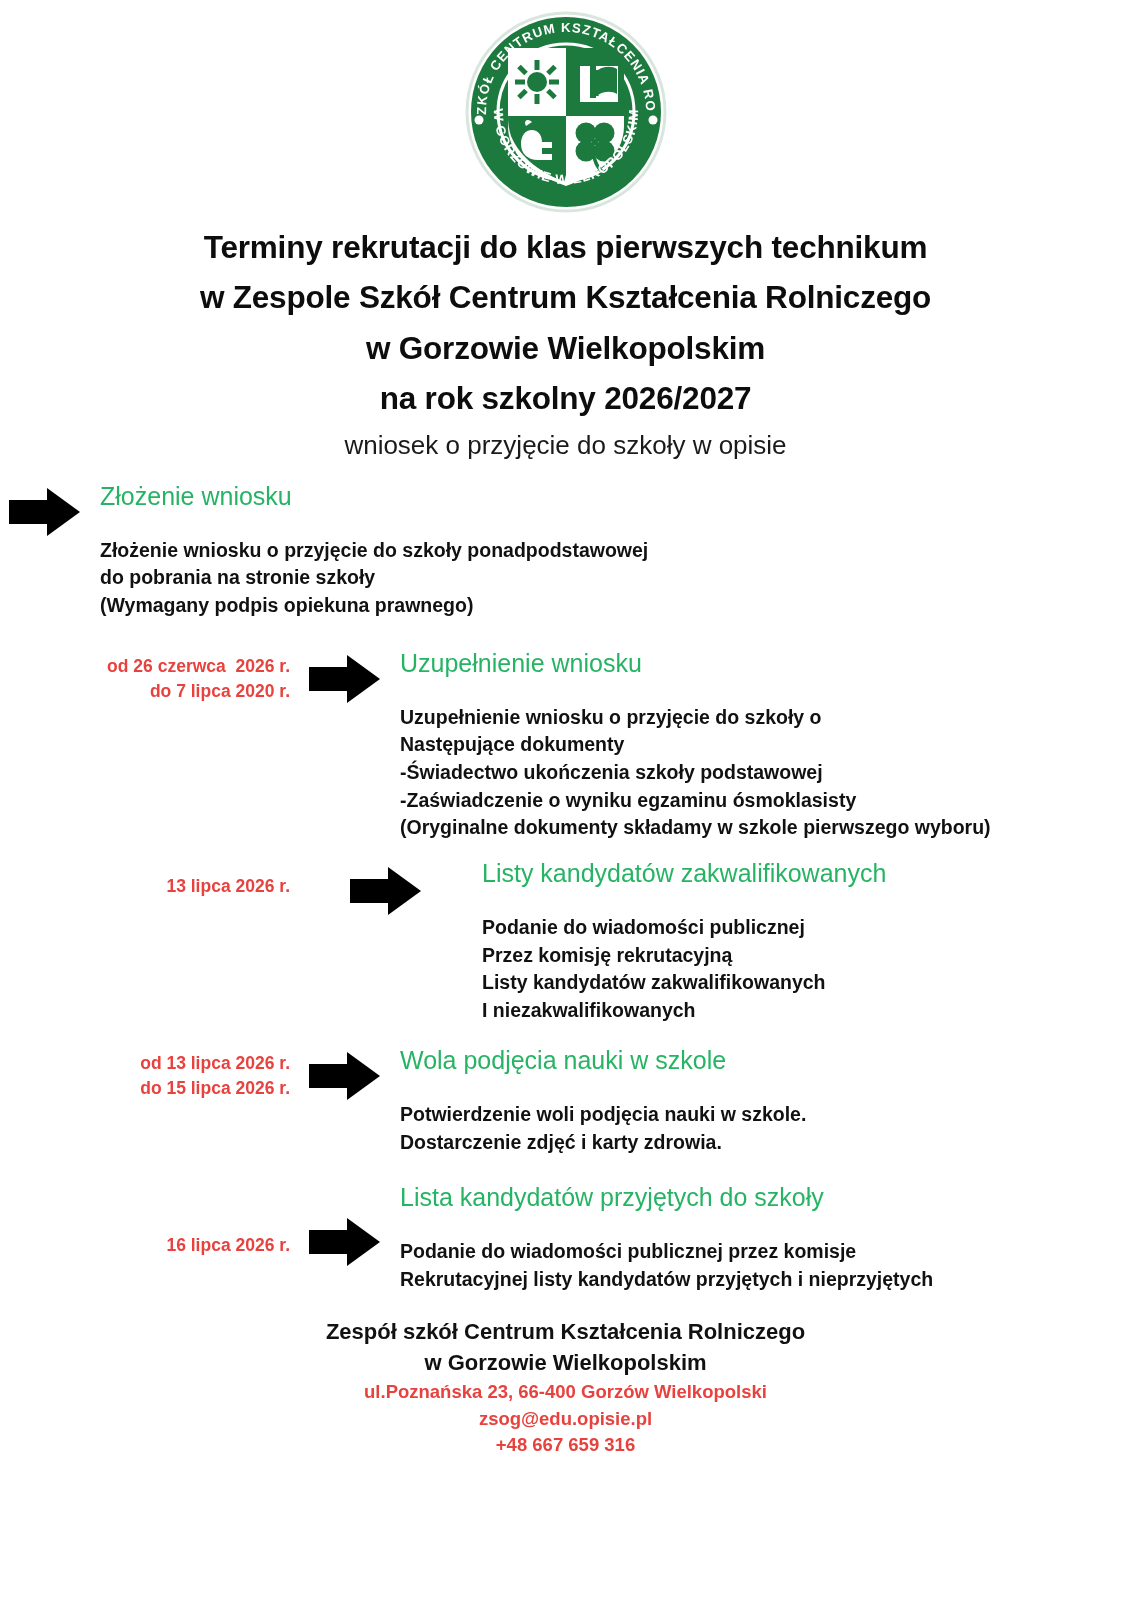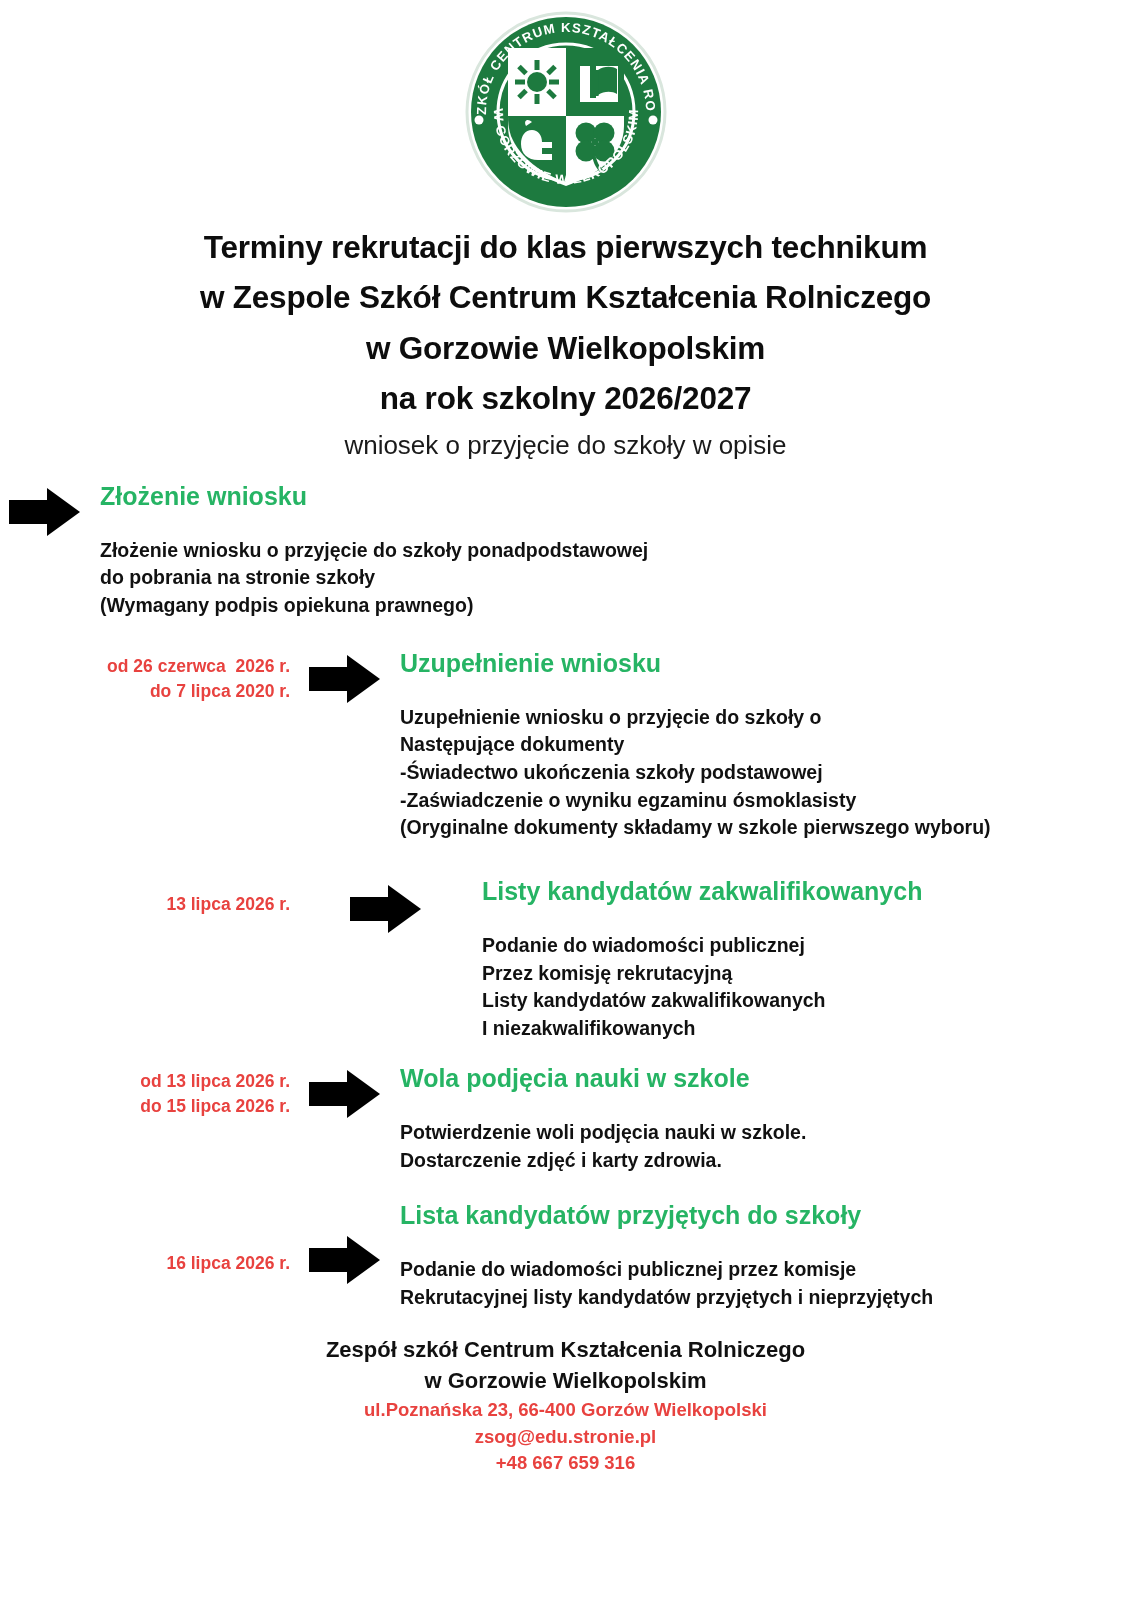"Złożenie wniosku" .step-heading { font-weight: bold -> normal }
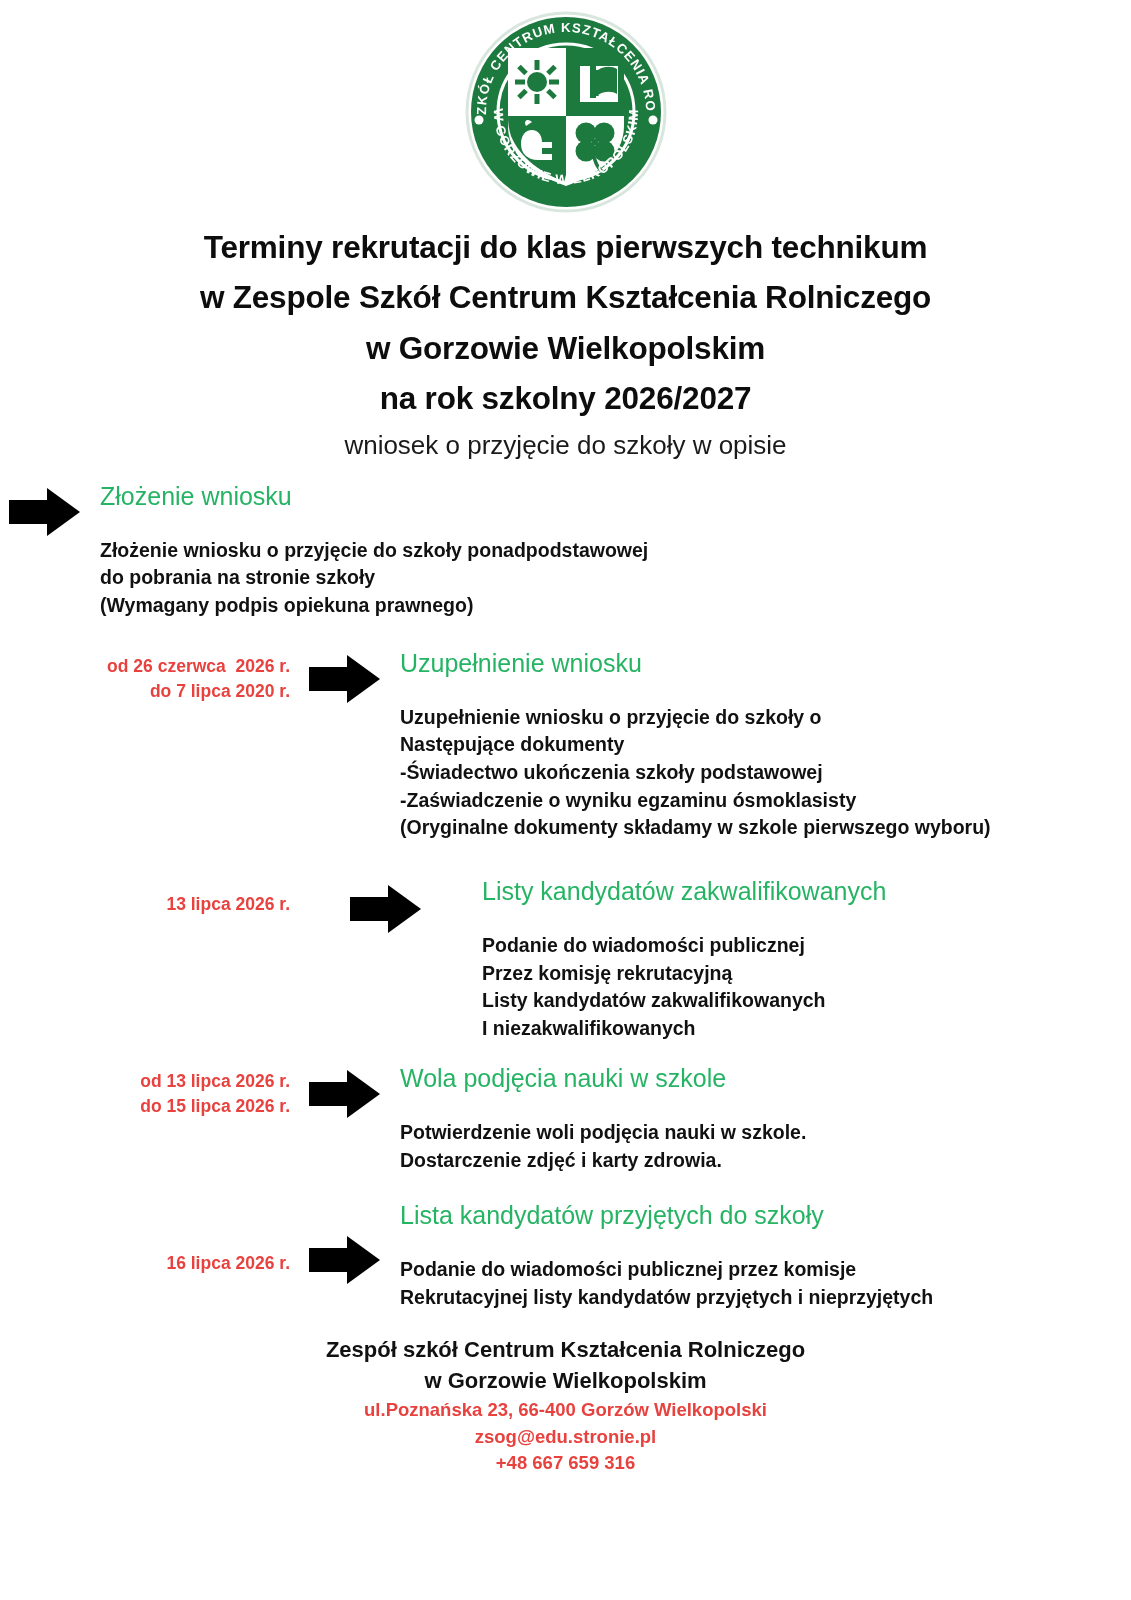"13 lipca 2026 r." .step-3 { margin-top: 34px -> 16px }
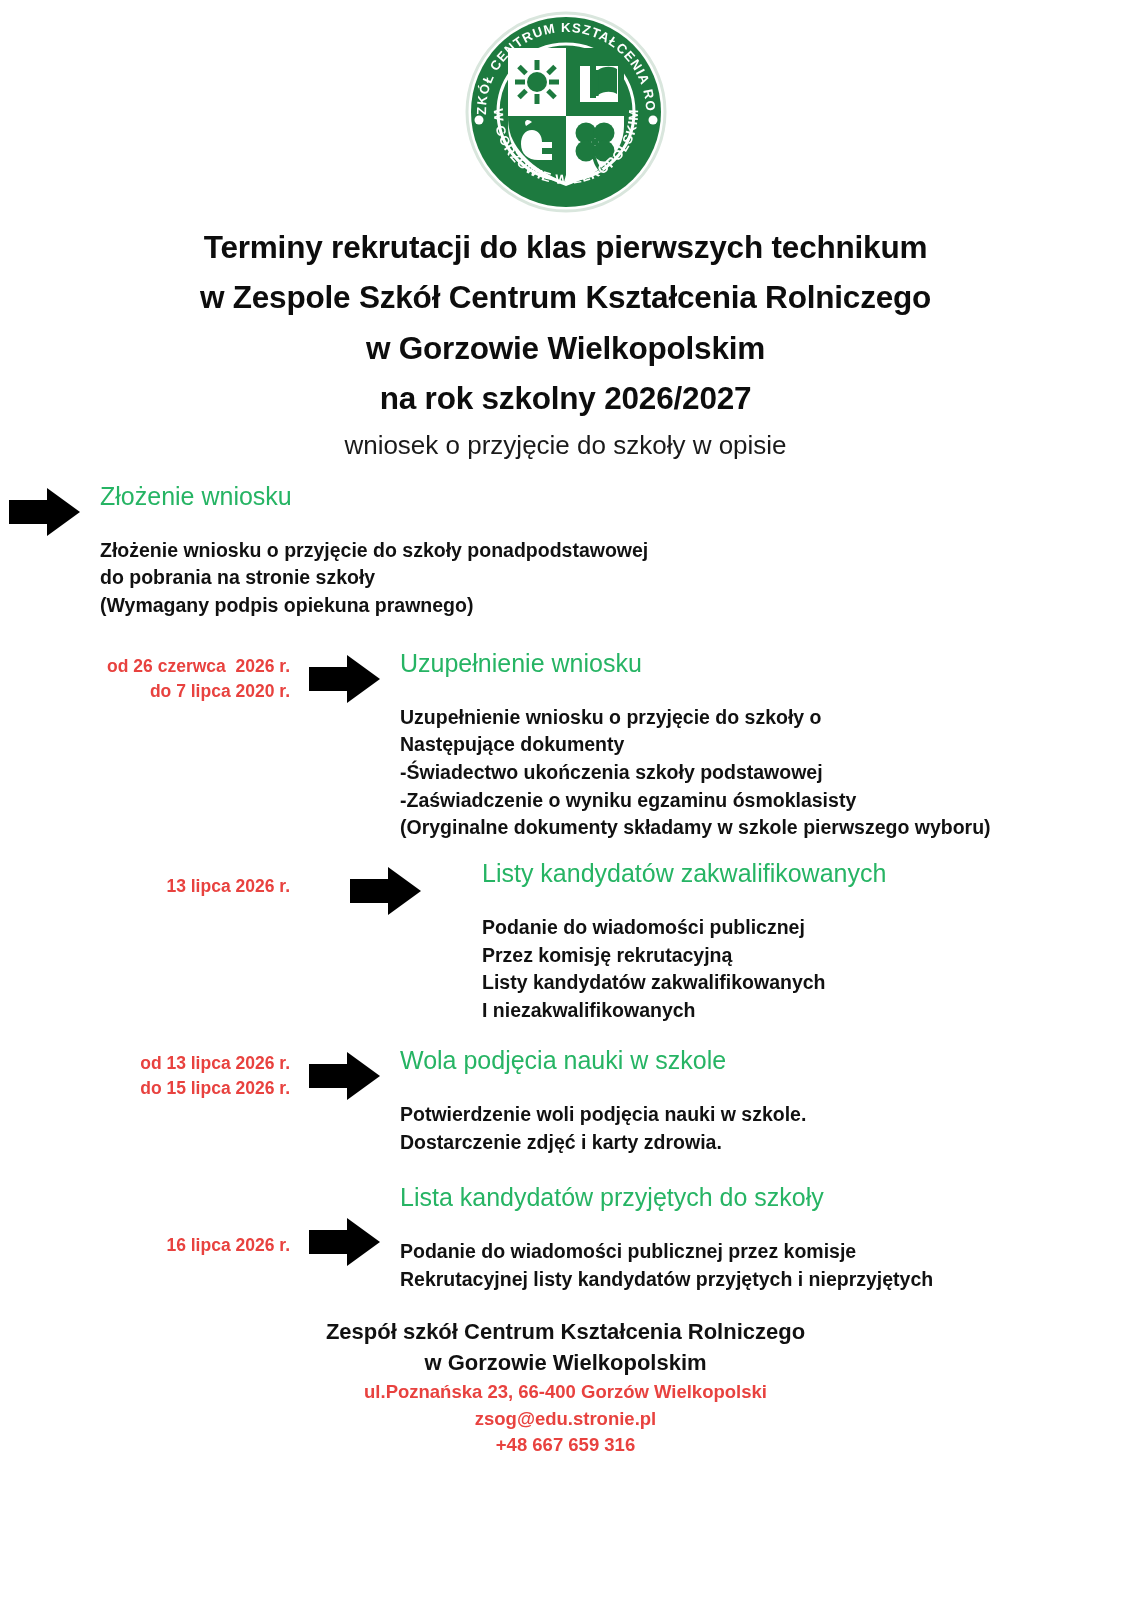"zsog@edu.stronie.pl" div.footer-contact-line { text: zsog@edu.stronie.pl -> zsog@edu.opisie.pl }
